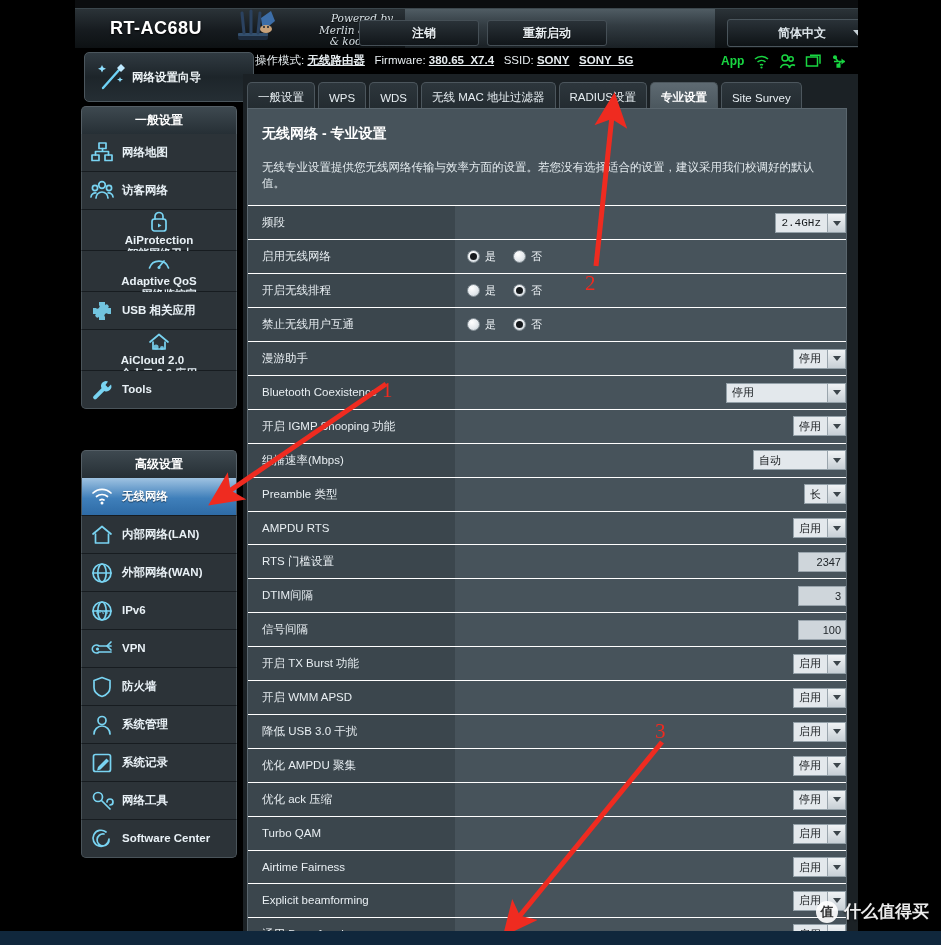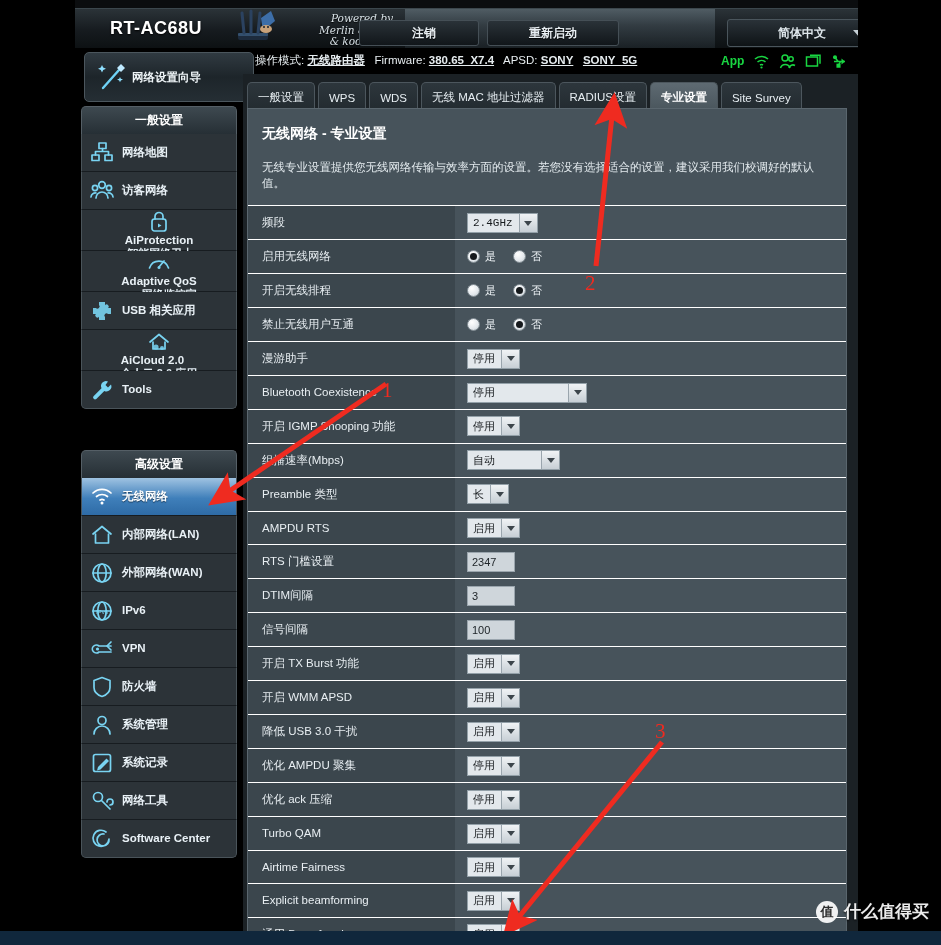"重新启动" #btn-reboot { width: 132px -> 120px }
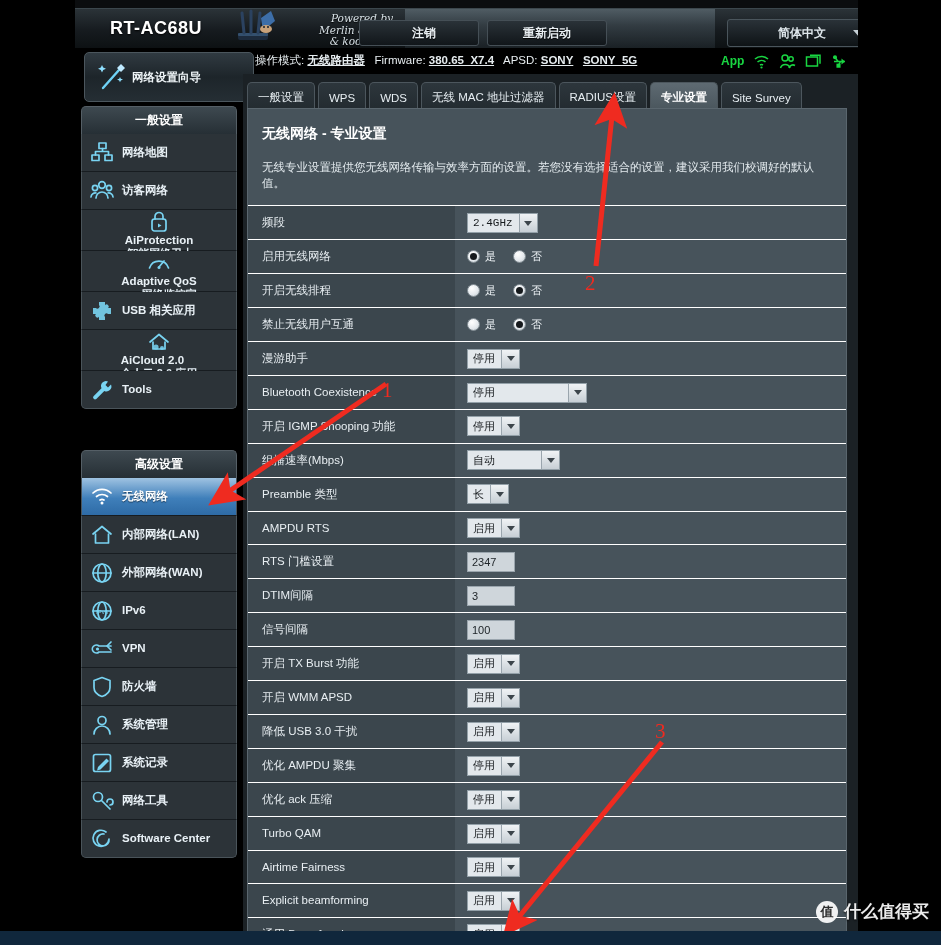"APSD:" span.lbl { text: APSD -> SSID }
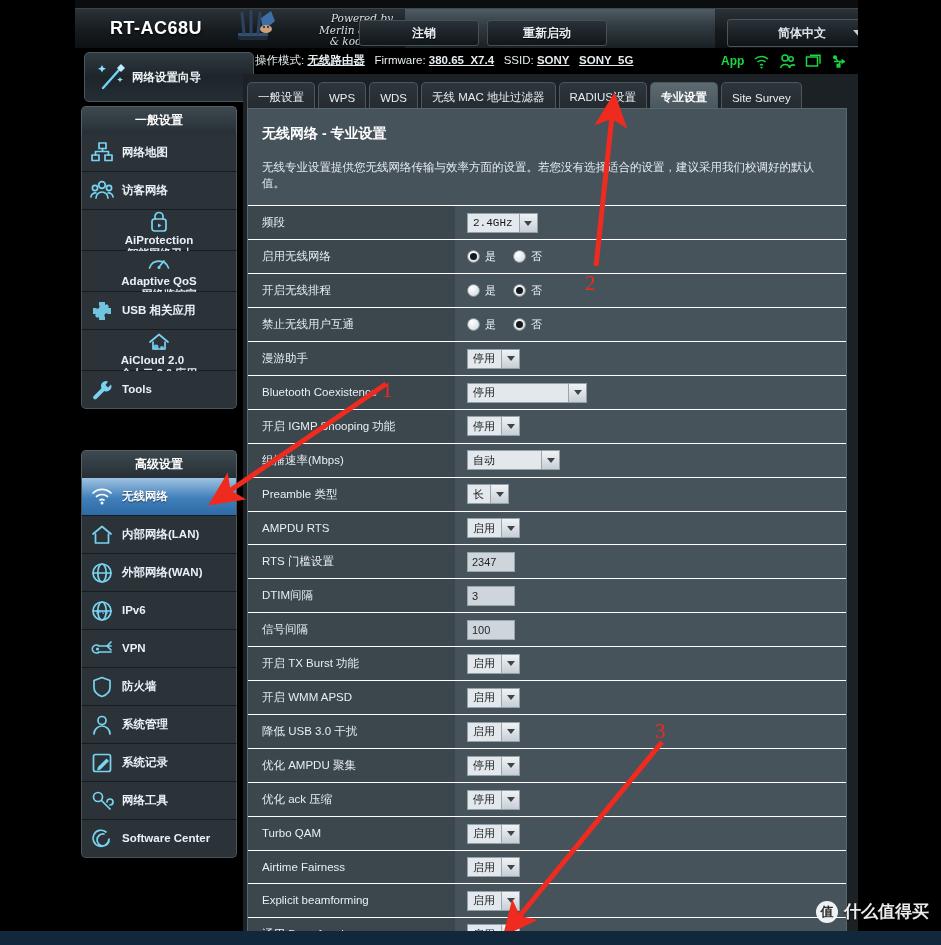"2.4GHz" table.form td.v { text-align: none -> right }
